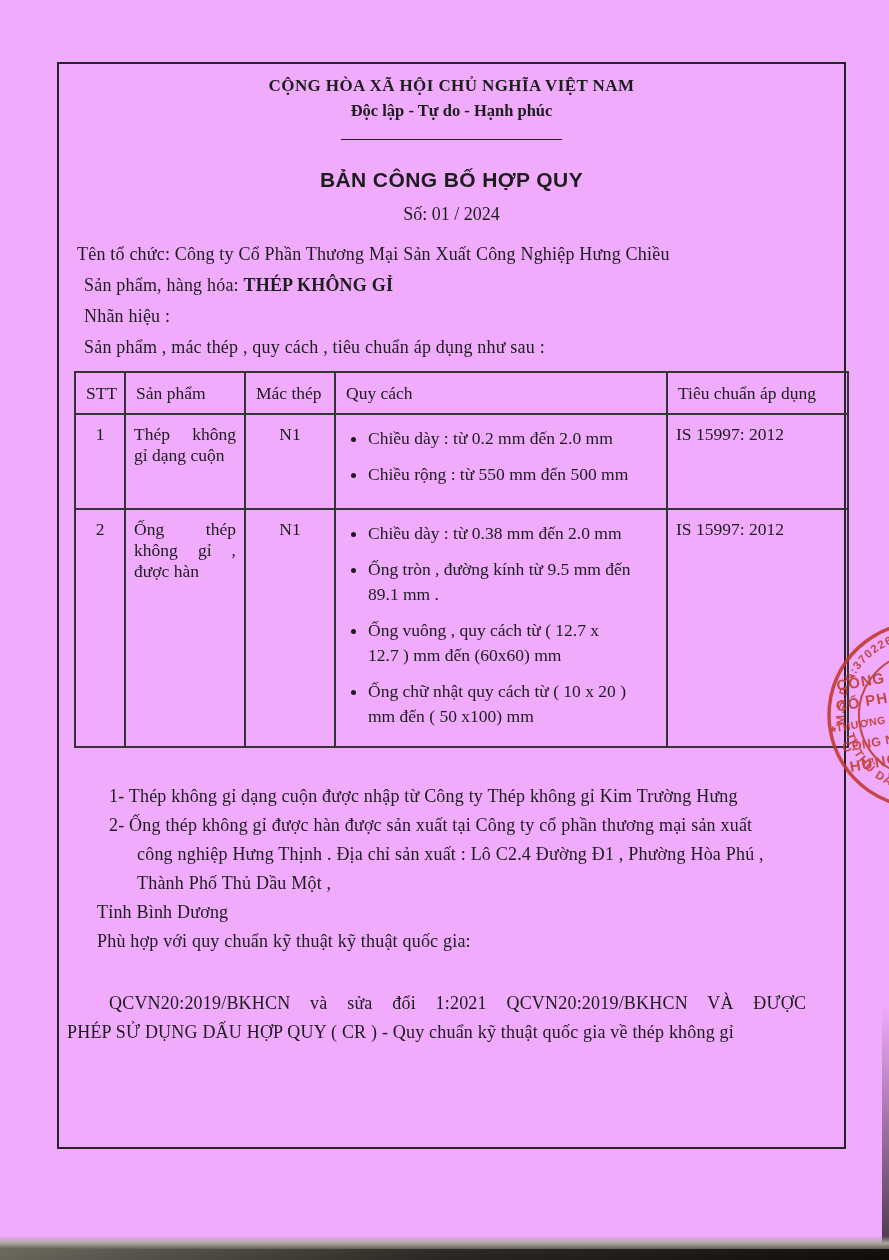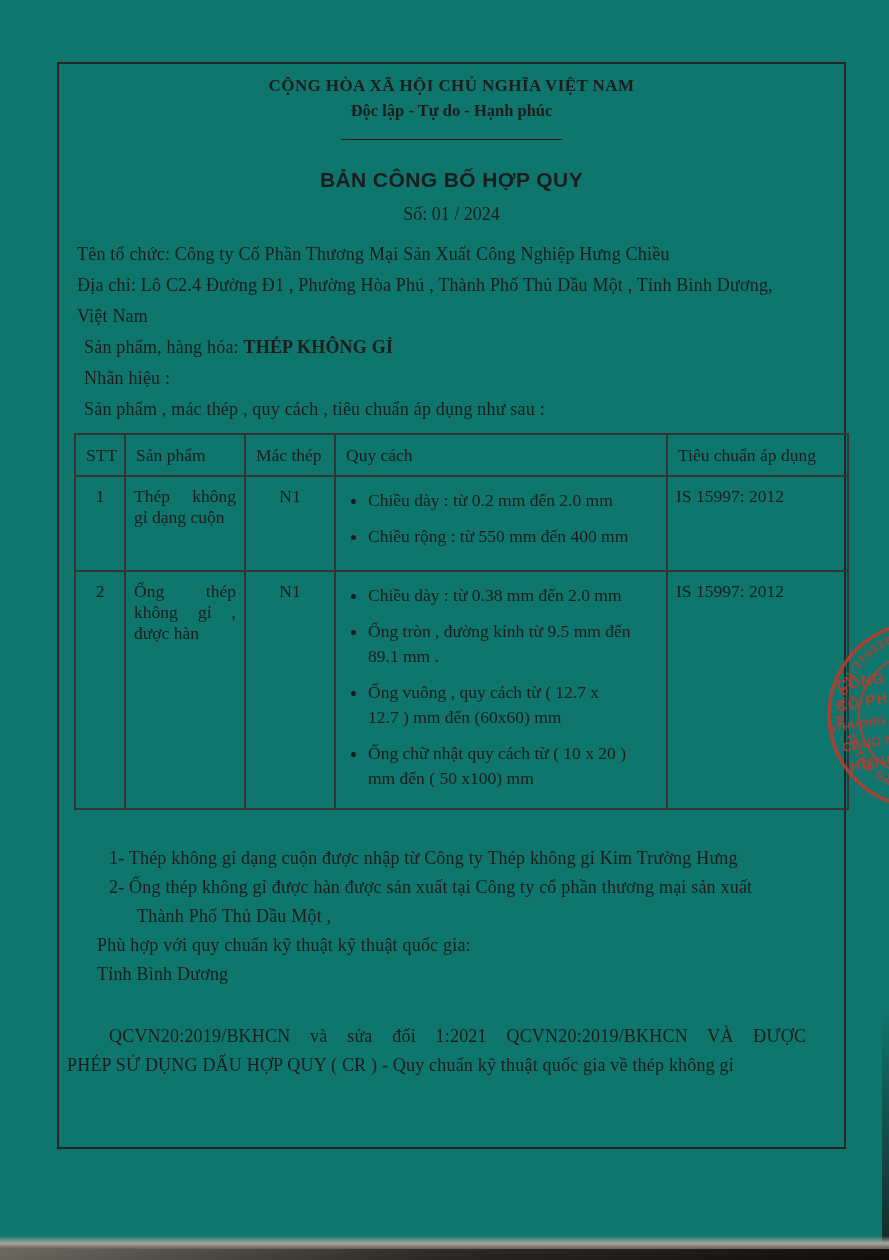"CỘNG HÒA XÃ HỘI CHỦ" .page { background: #0f766e -> #f0abfc }
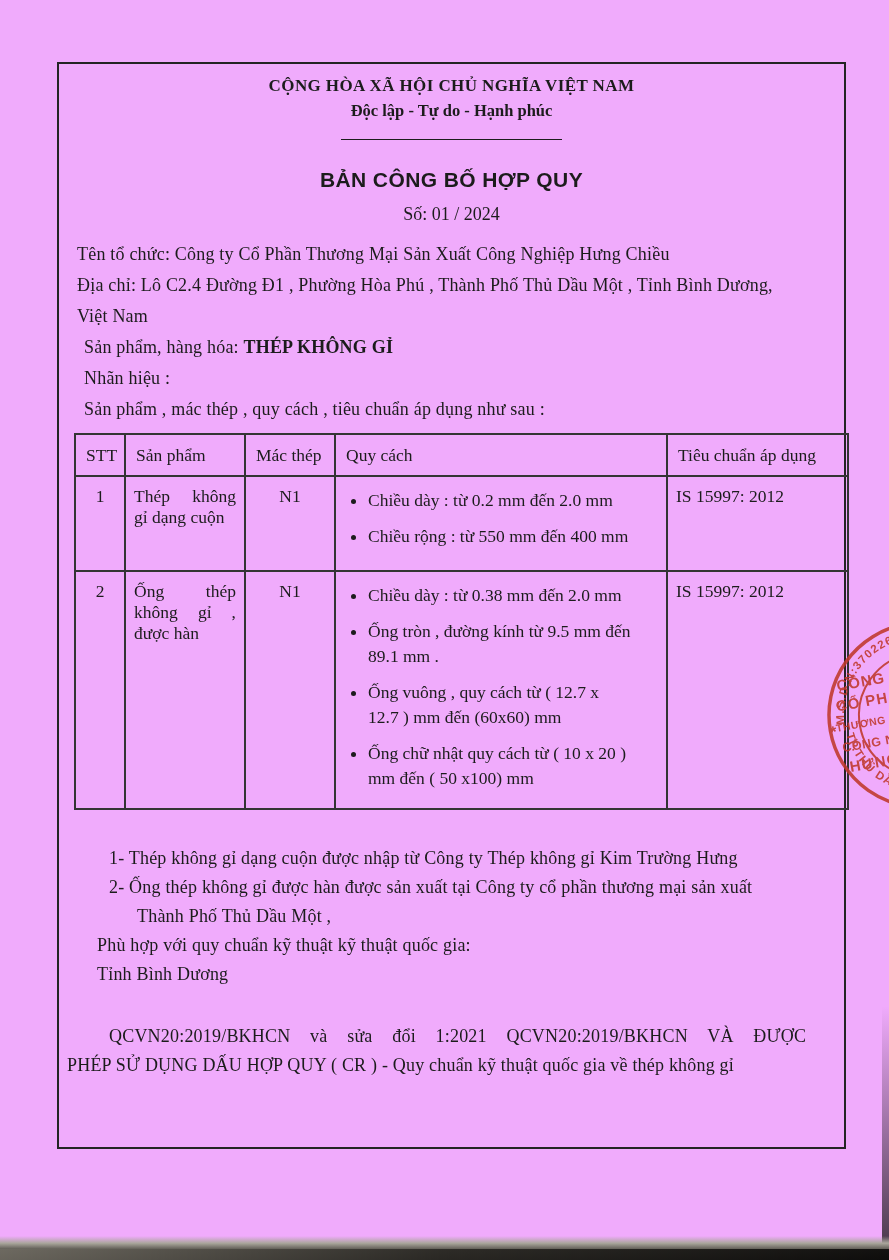"Địa chỉ: Lô C2.4 Đường" div.line { html: <div>Địa chỉ: Lô C2.4 Đường Đ1 , Phường Hòa Phú , Thành Phố Thủ Dầu Một , Tỉnh Bình Dương, Việt Nam</div> -> none }
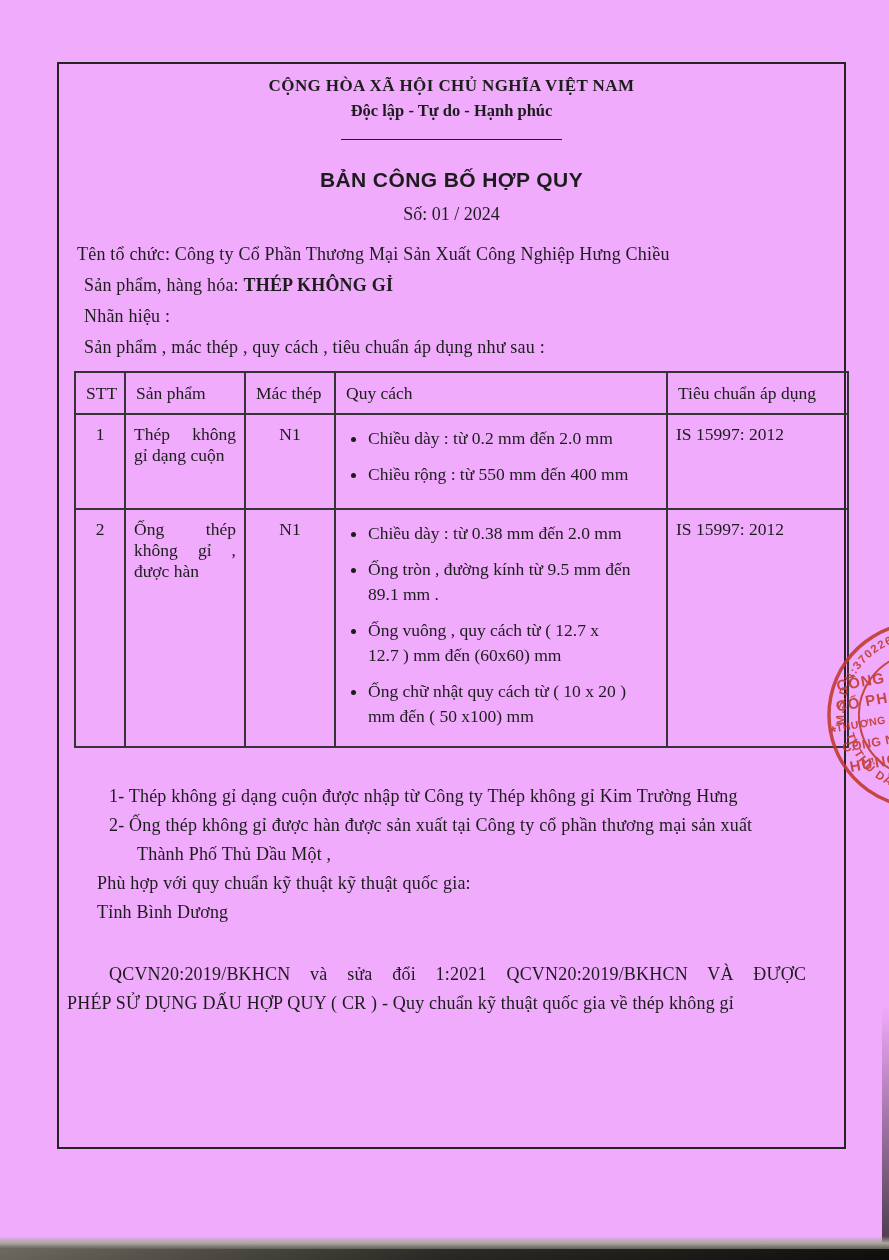"Chiều rộng : từ 550" li { text: 400 -> 500 }
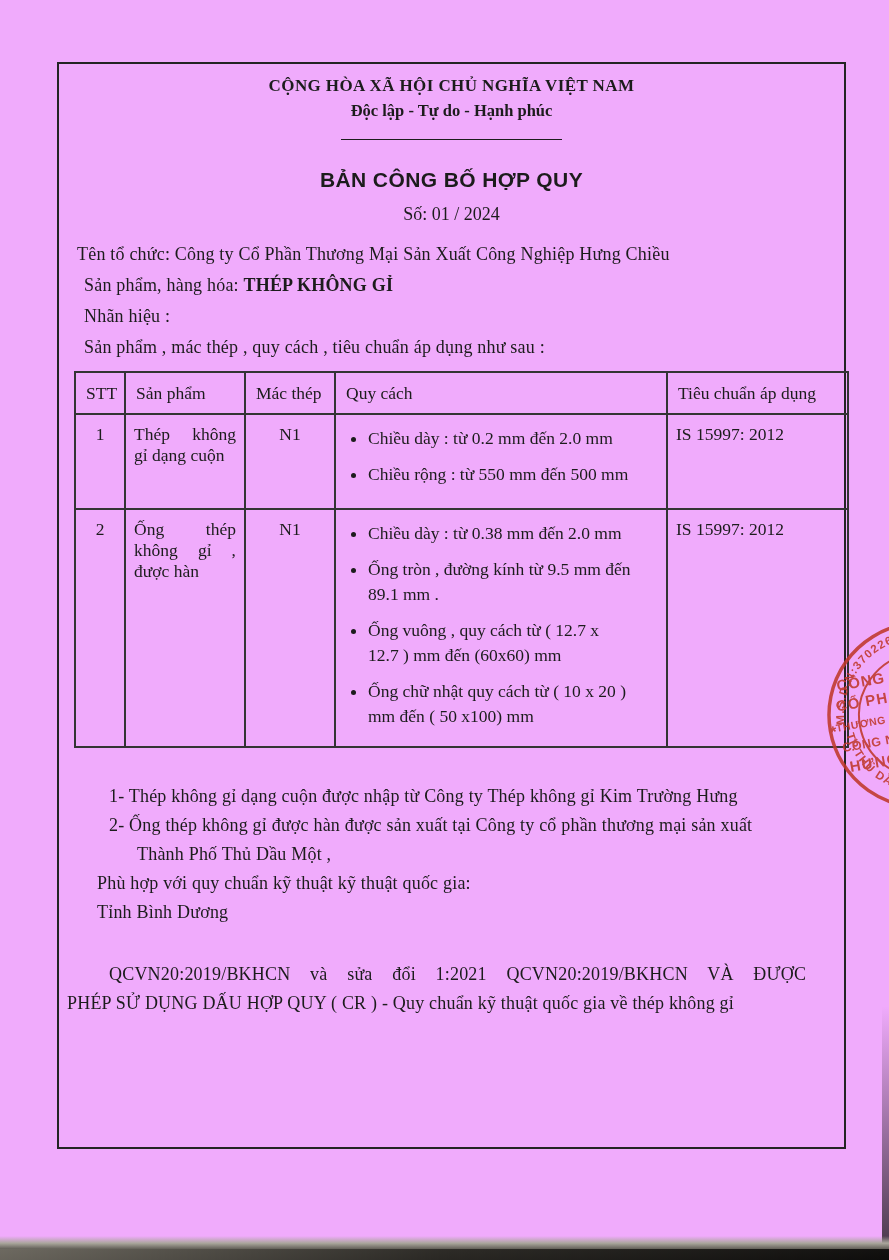"công nghiệp Hưng Thịnh ." div.n-b { html: none -> <div>công nghiệp Hưng Thịnh . Địa chỉ sản xuất : Lô C2.4 Đường Đ1 , Phường Hòa Phú ,</div> }
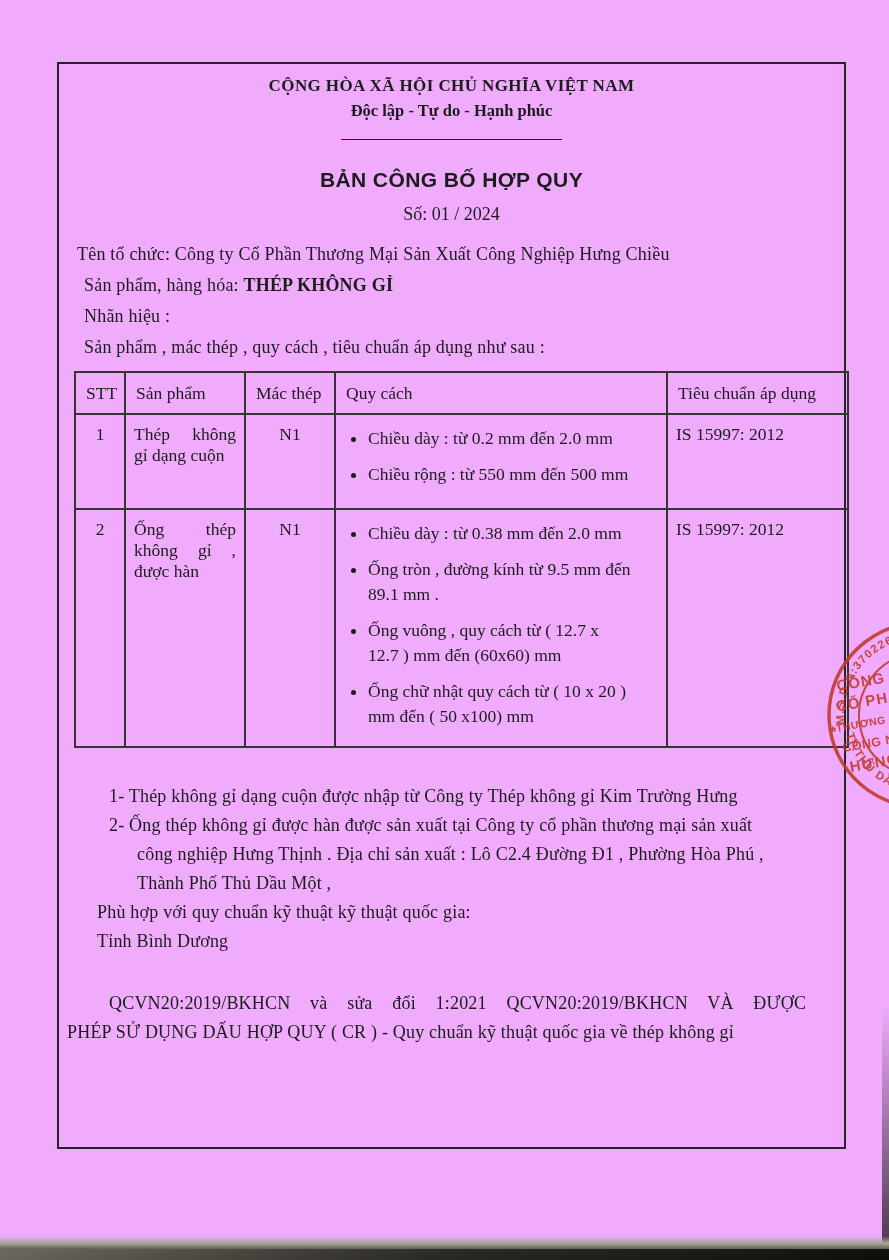"Phù hợp với quy chuẩn" div.n-c { order: before "Tỉnh Bình Dương" -> after "Tỉnh Bình Dương" }
